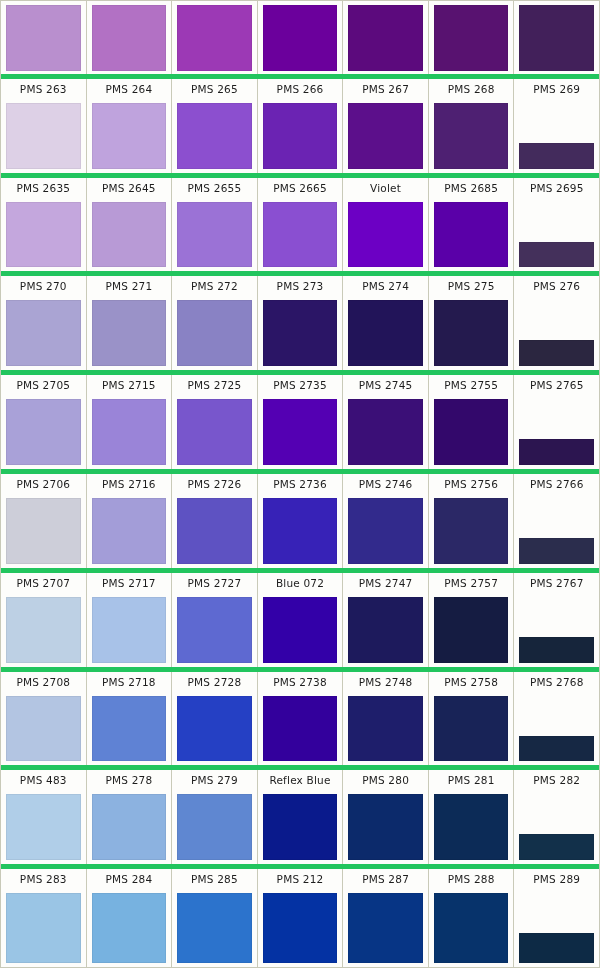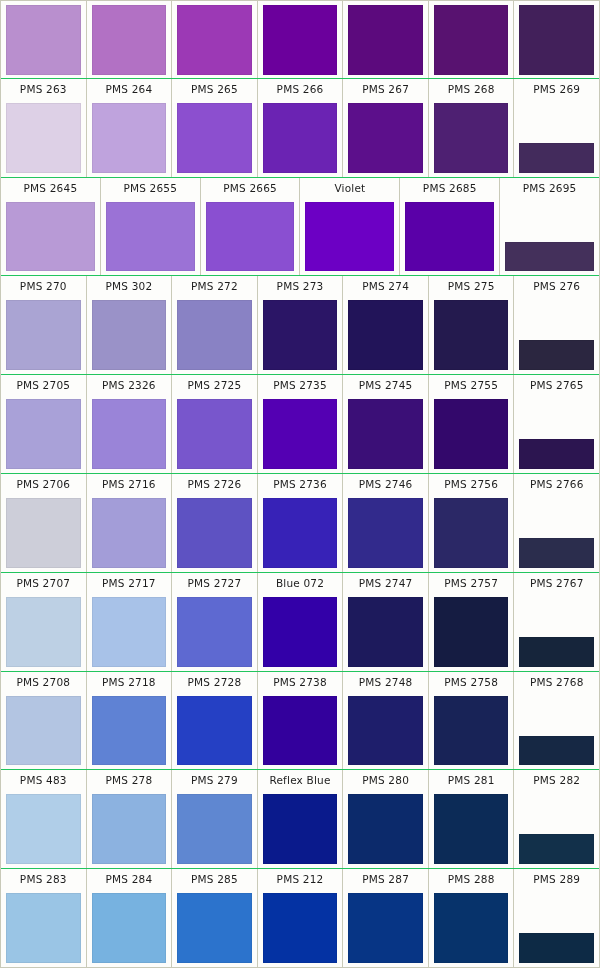"PMS 263" .band { border-bottom: 1px solid #22c55e -> 5px solid #22c55e }
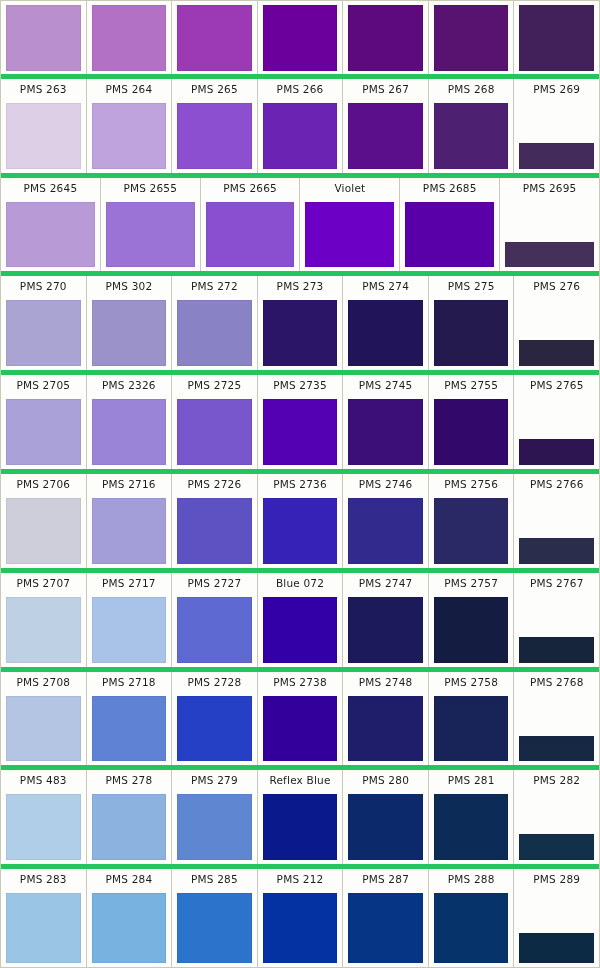"PMS 2635" div.cell { html: none -> <div> <div>PMS 2635</div> <div> <div></div> </div> </div> }
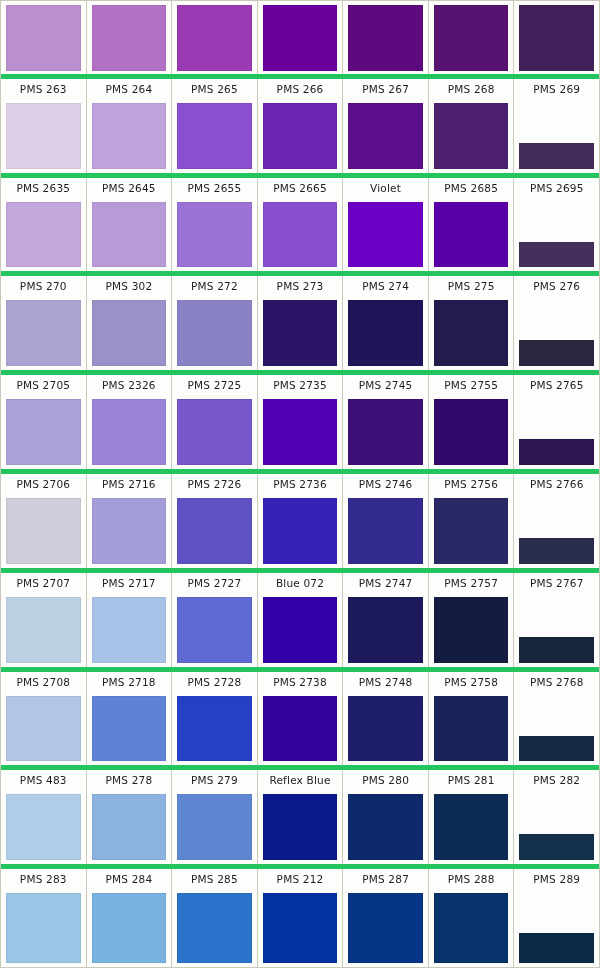"PMS 302" div.cell-label { text: 302 -> 271 }
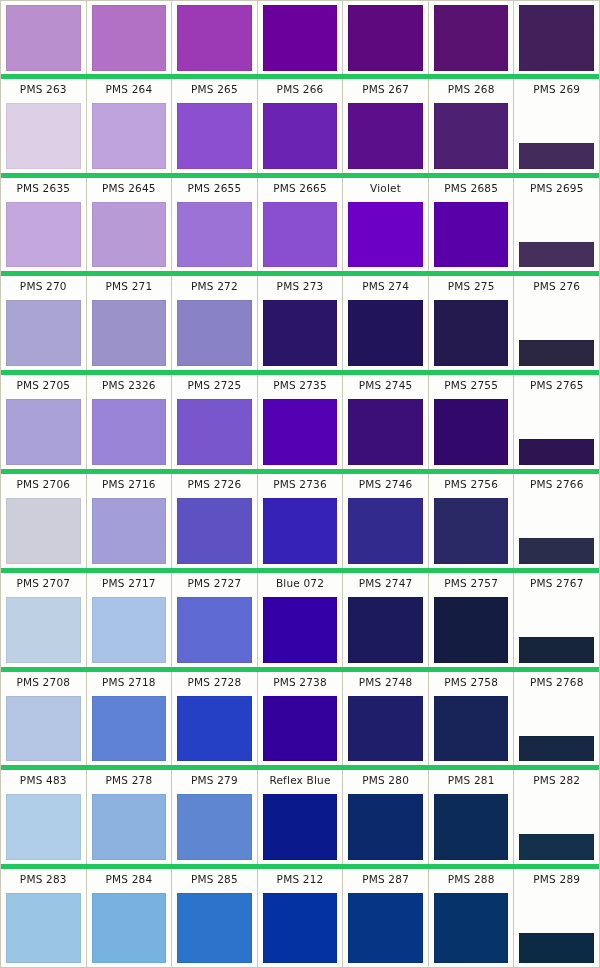"PMS 2326" div.cell-label { text: 2326 -> 2715 }
